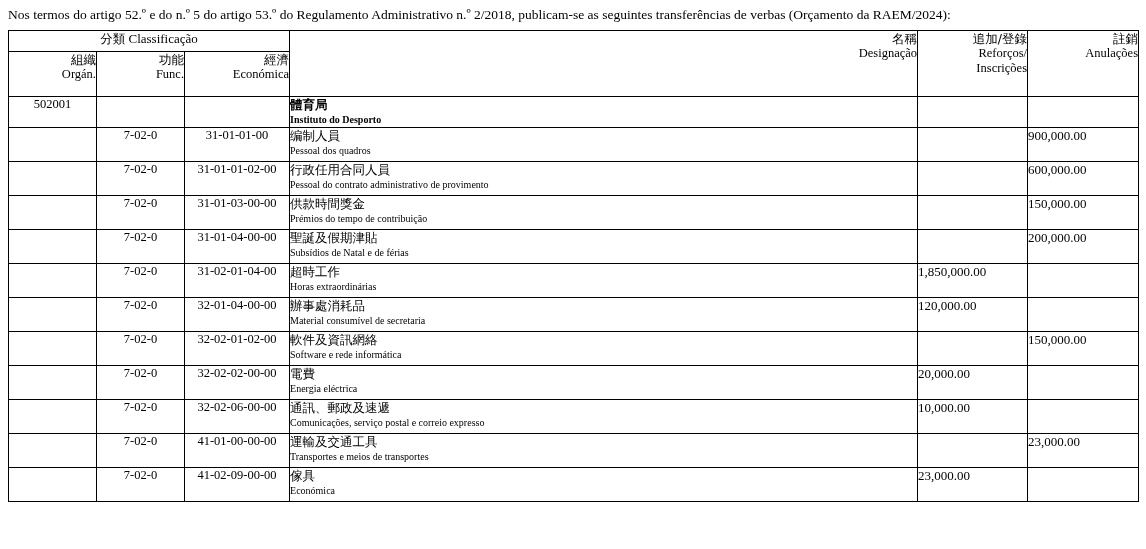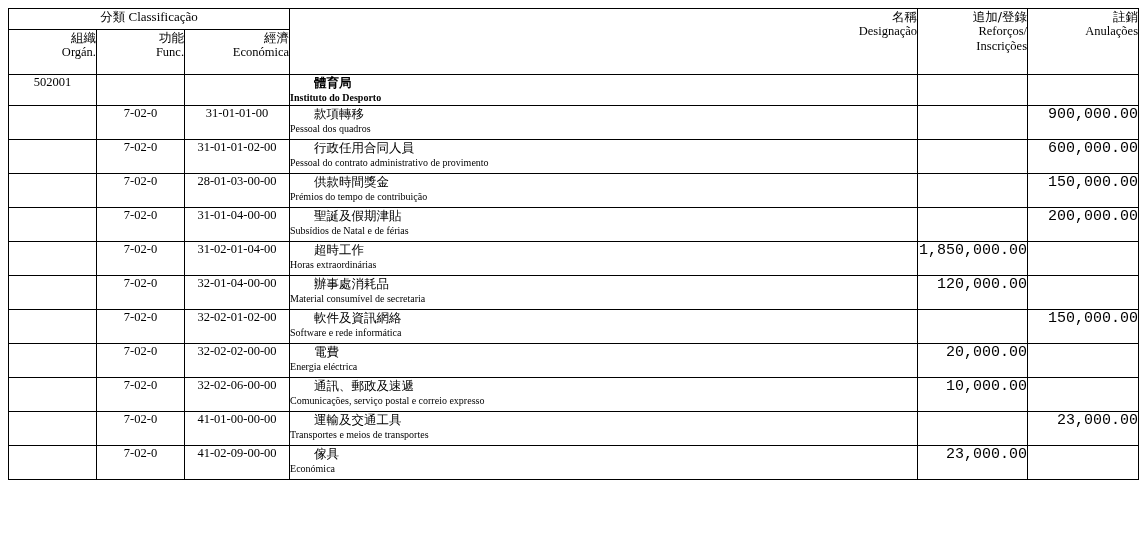"Nos termos do artigo 52.º" div.intro-line { html: none -> <div>Nos termos do artigo 52.º e do n.º 5 do artigo 53.º do Regulamento Administrativo n.º 2/2018, publicam-se as seguintes transferências de verbas (Orçamento da RAEM/2024):</div> }
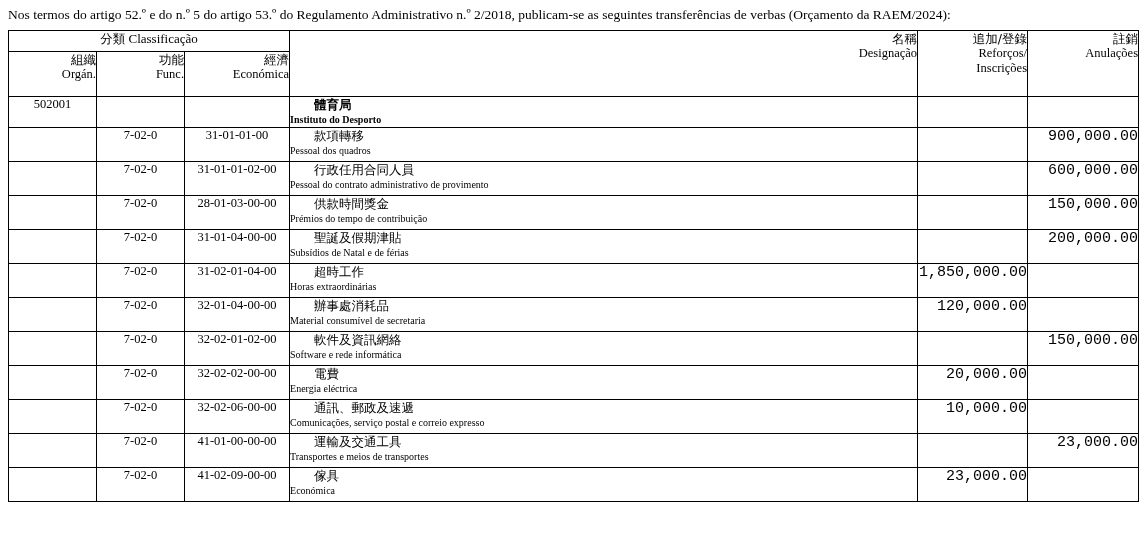"體育局" td.desig .zh { margin-left: 24px -> none }
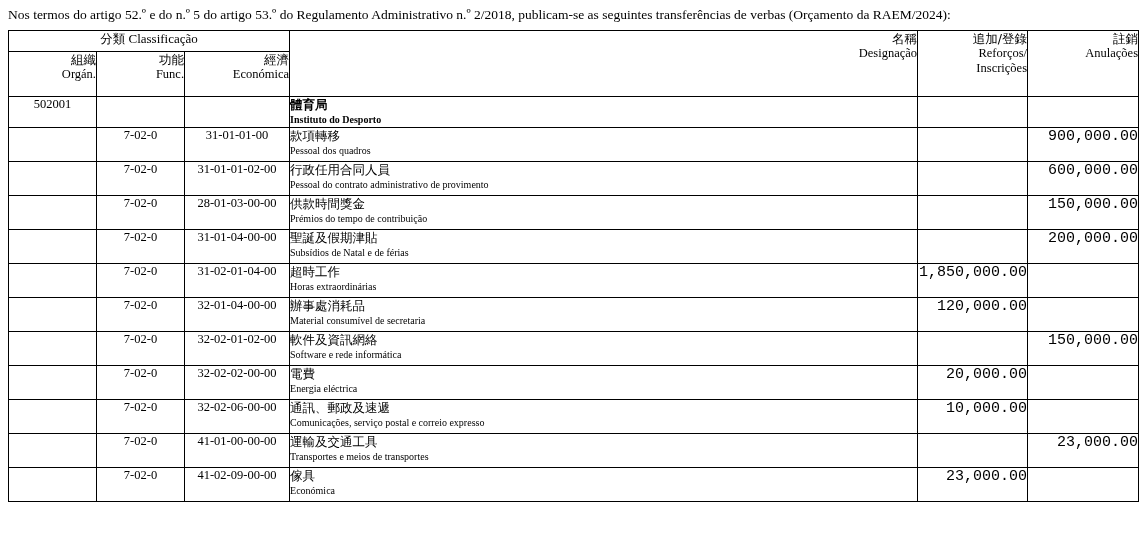"款項轉移" span.zh { text: 款項轉移 -> 编制人員 }
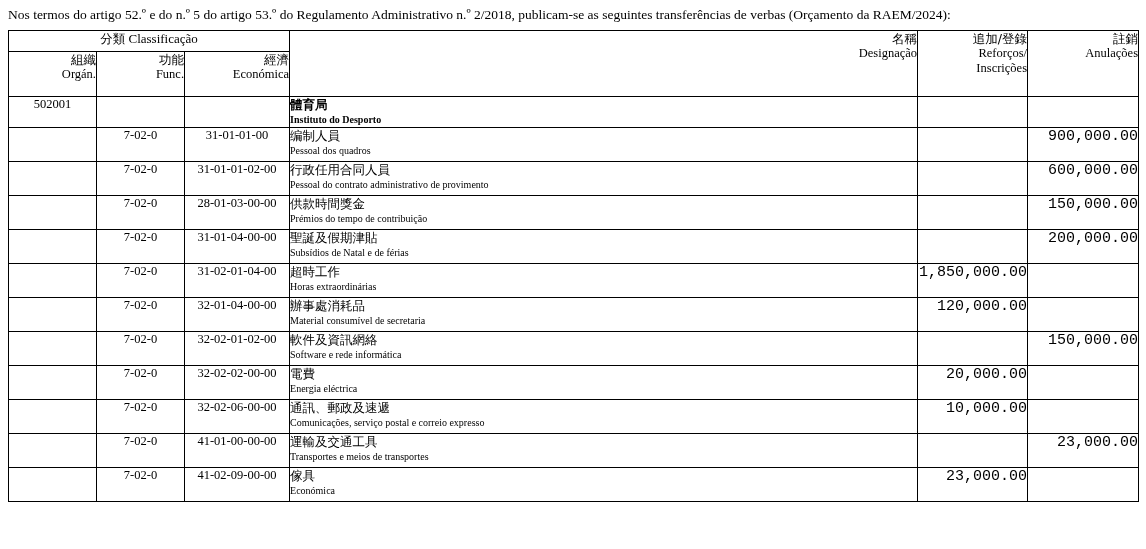"900,000.00" td.amount { font-family: Liberation Mono, monospace -> Liberation Serif, serif; font-size: 15px -> 13px; text-align: right -> none }
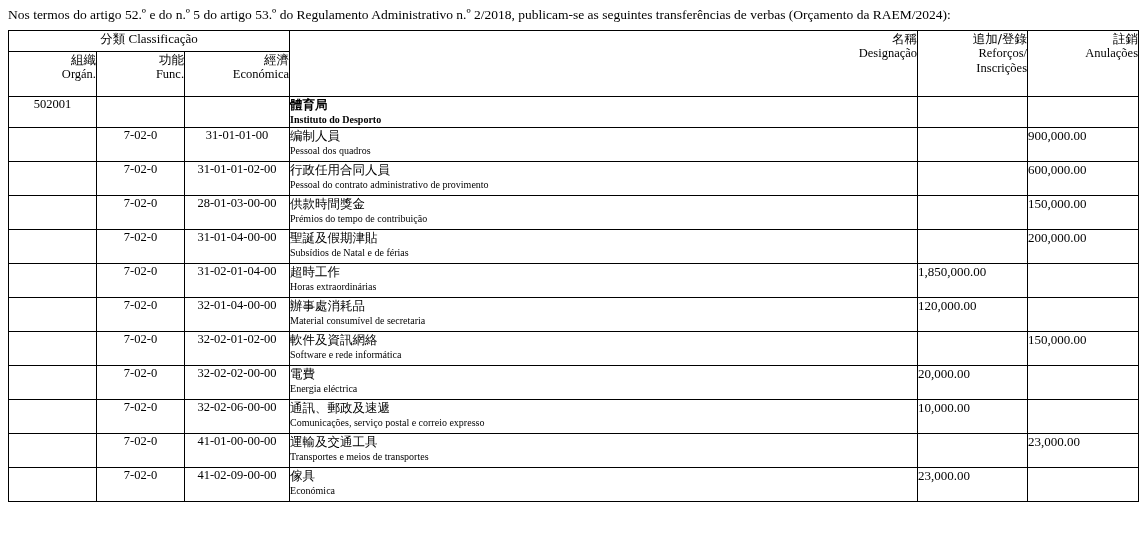"28-01-03-00-00" td.code { text: 28-01-03-00-00 -> 31-01-03-00-00 }
